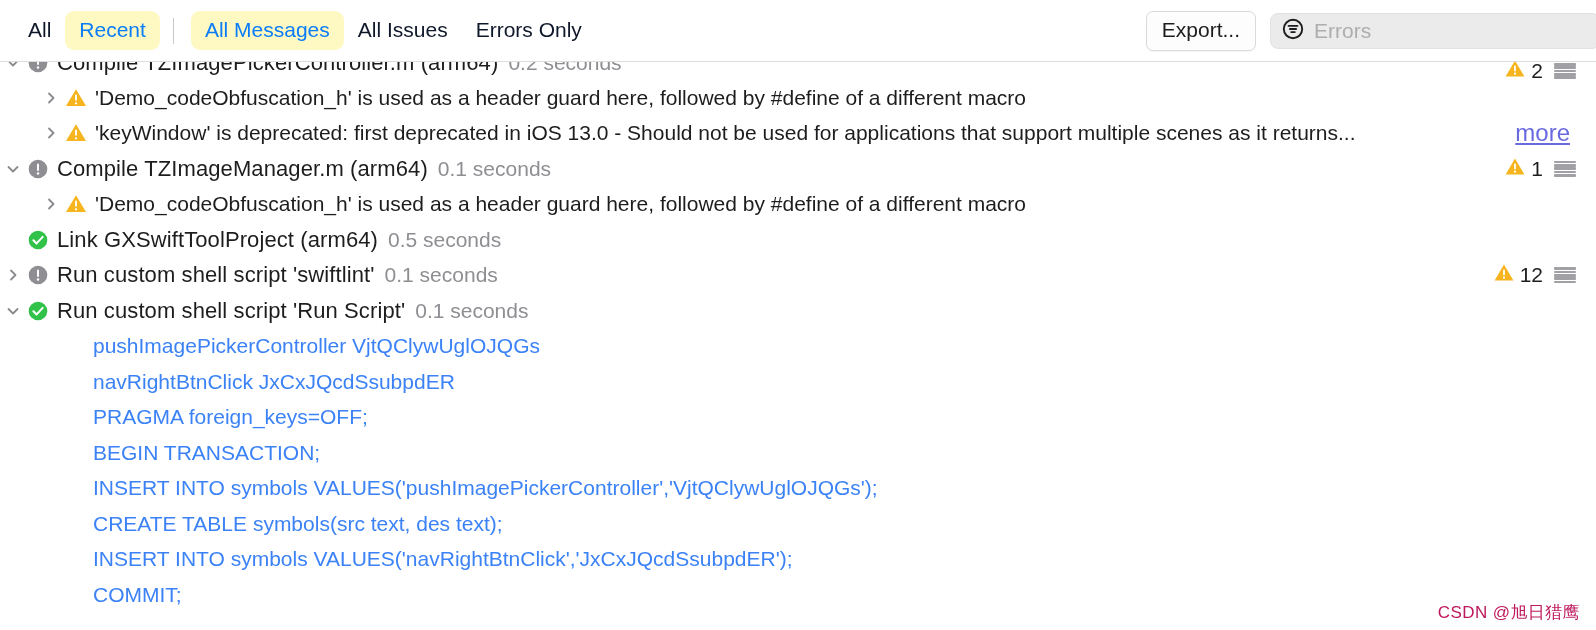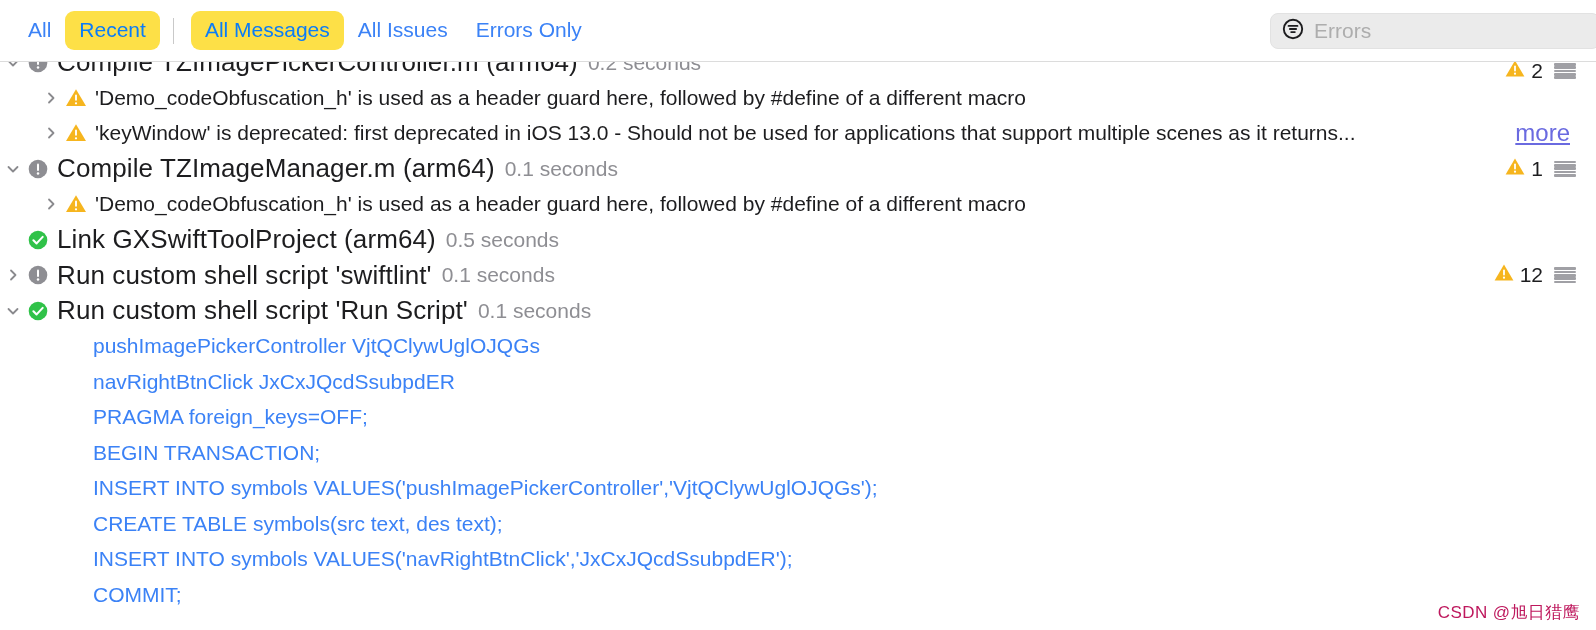"All" .pill { color: #3b82f6 -> #0f172a }
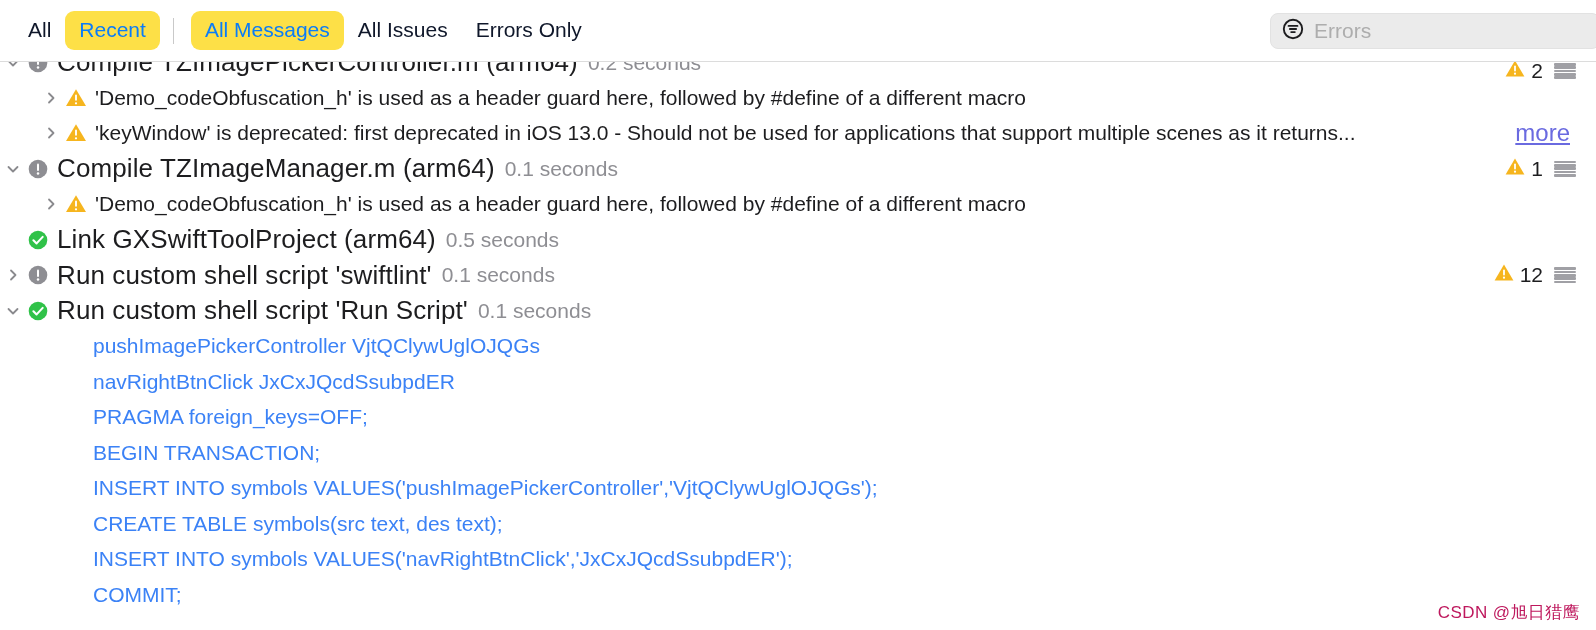"Recent" .pill.sel { background: #fde047 -> #fef9c3 }
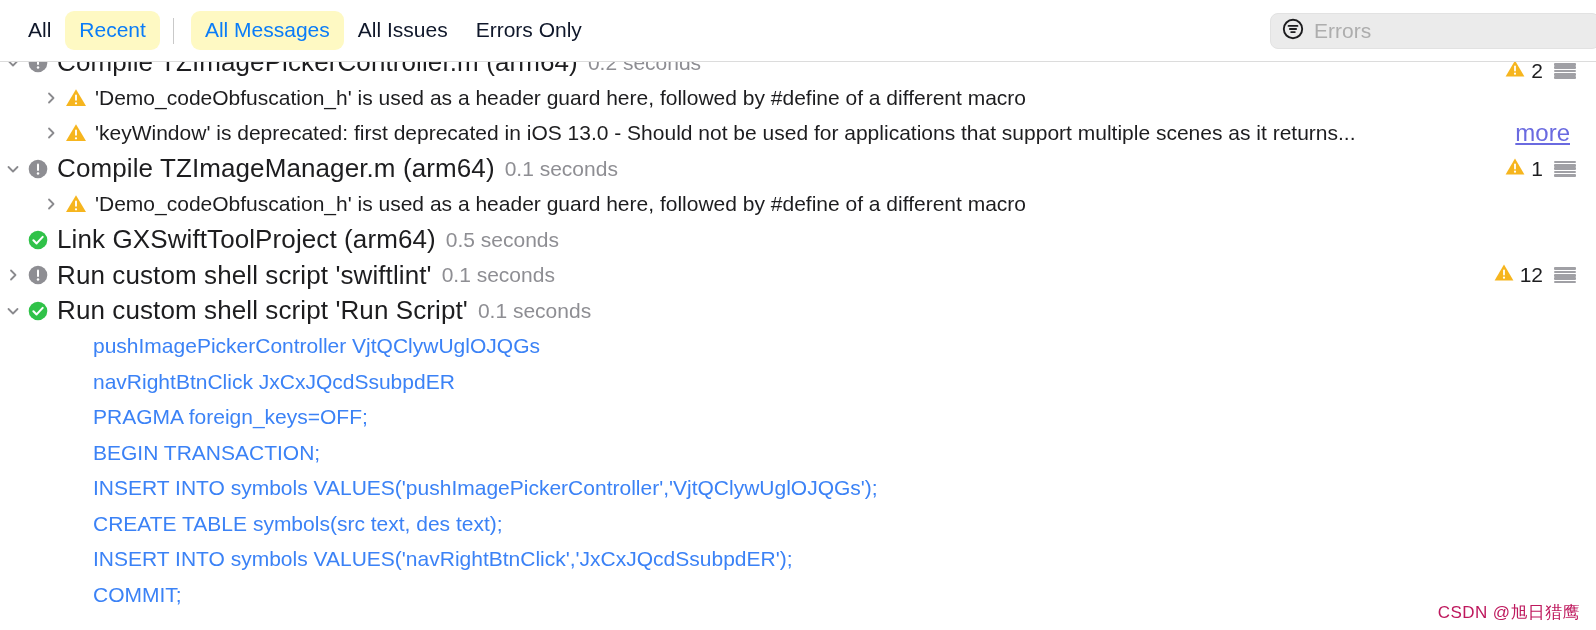"Export..." div { html: none -> <div>Export...</div> }
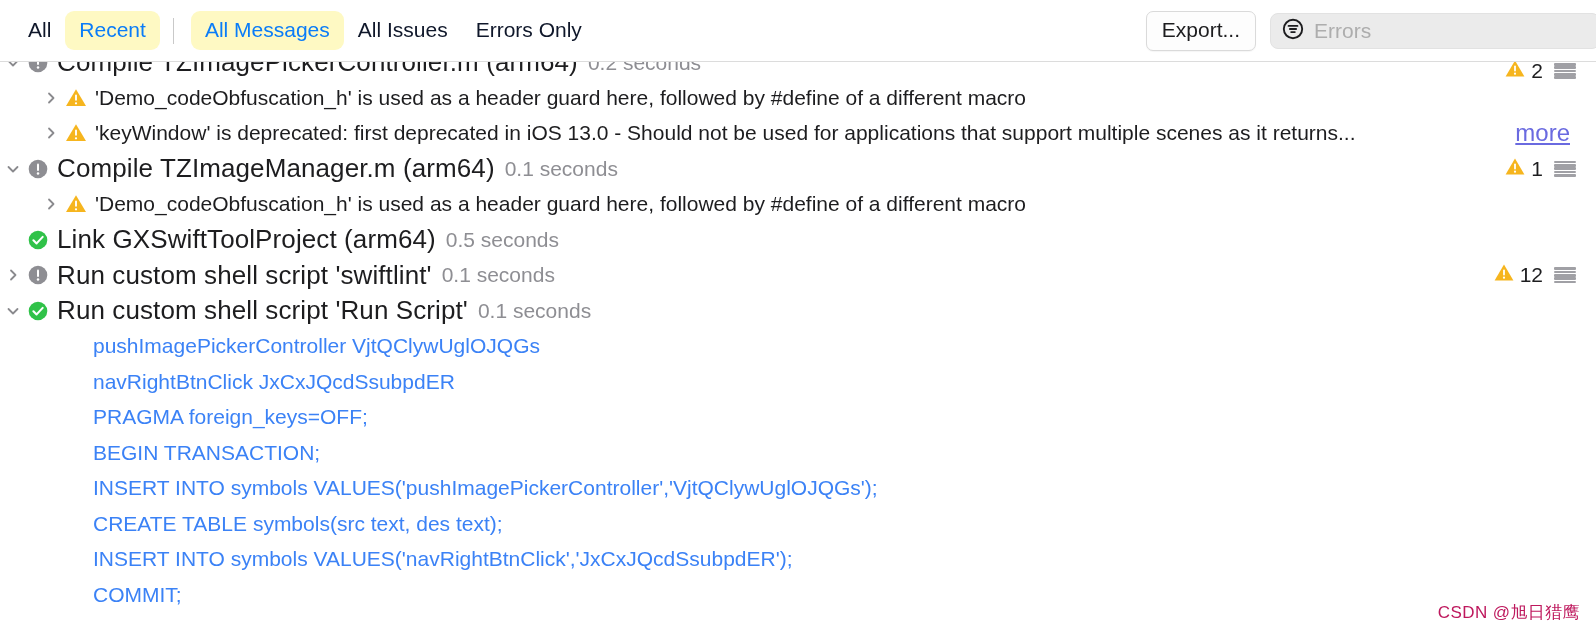"Compile TZImagePickerController.m" .title { font-size: 26px -> 22px }
